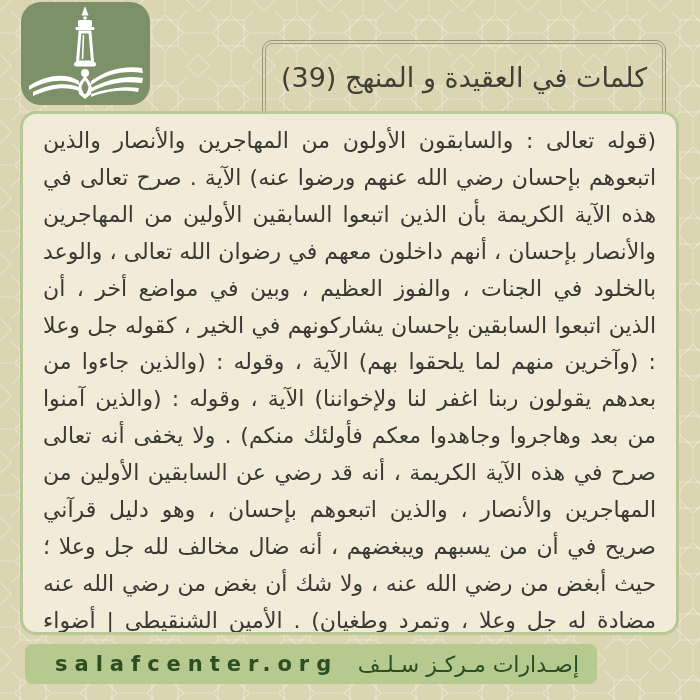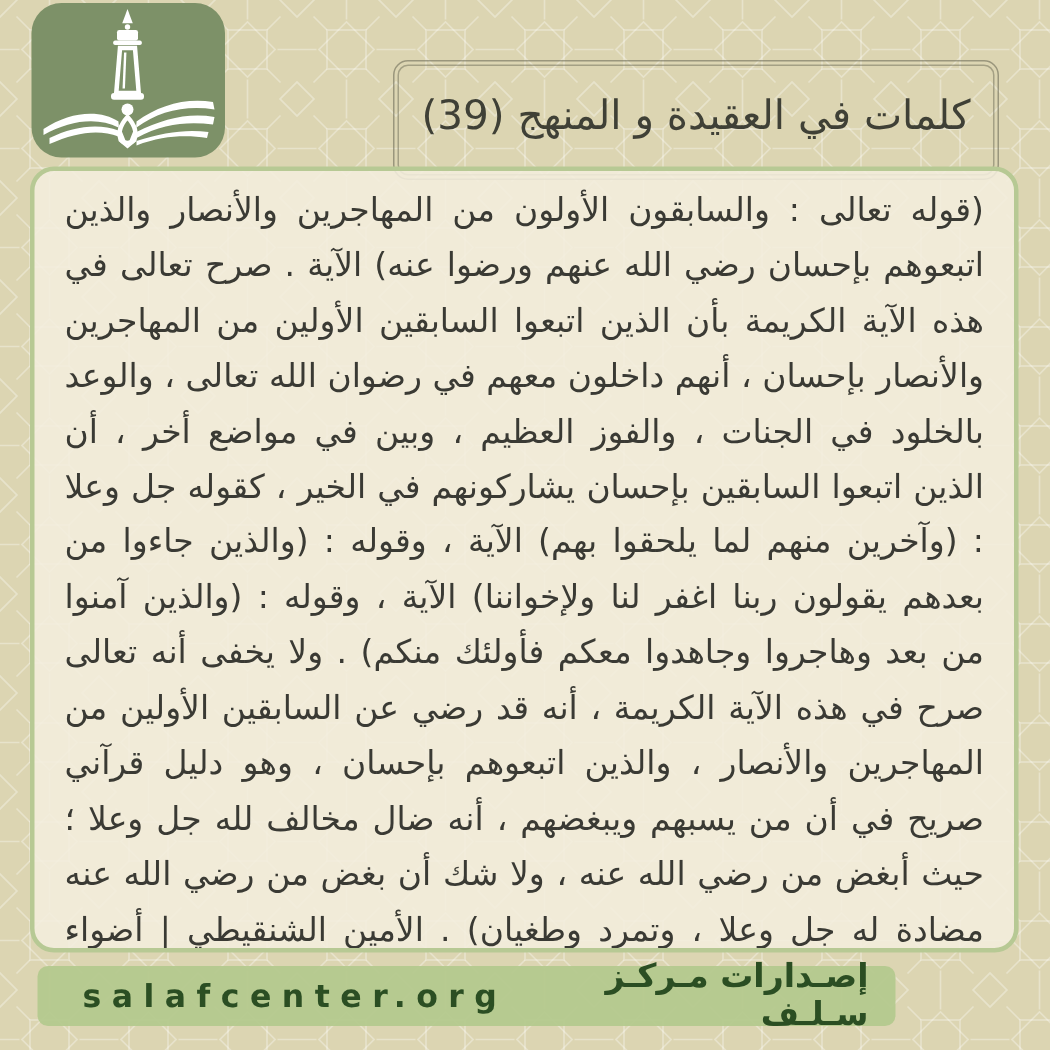"إصـدارات مـركـز سـلـف" .publisher { font-weight: bold -> normal }
